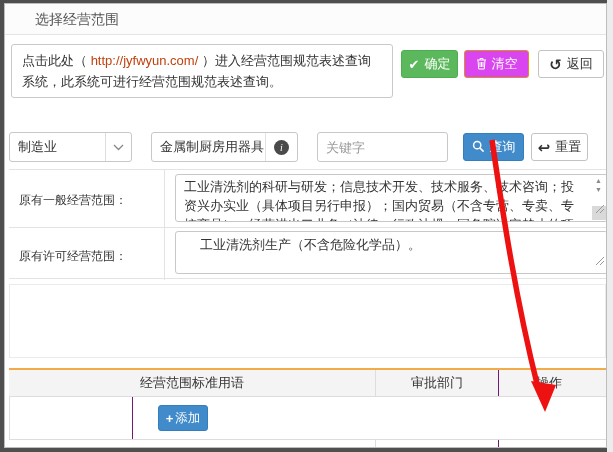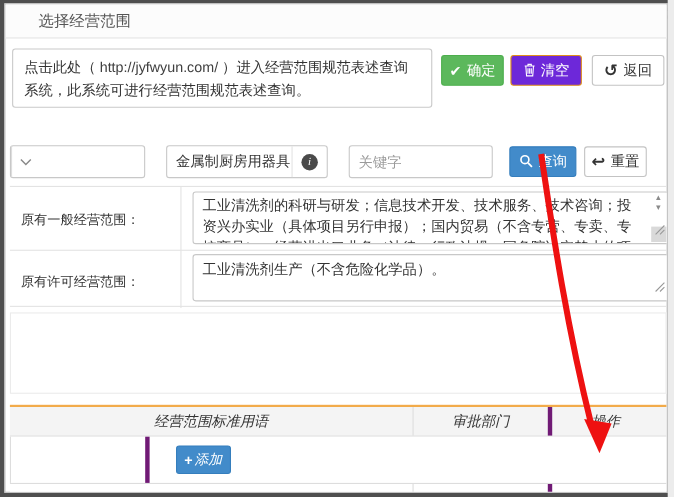"http://jyfwyun.com/" .link { color: #404040 -> #c2410c }
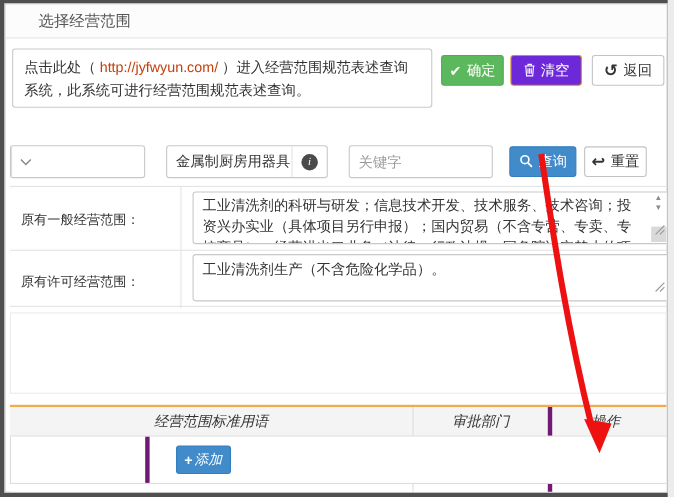"清空" .btn-orange { background: #6d28d9 -> #d946ef }
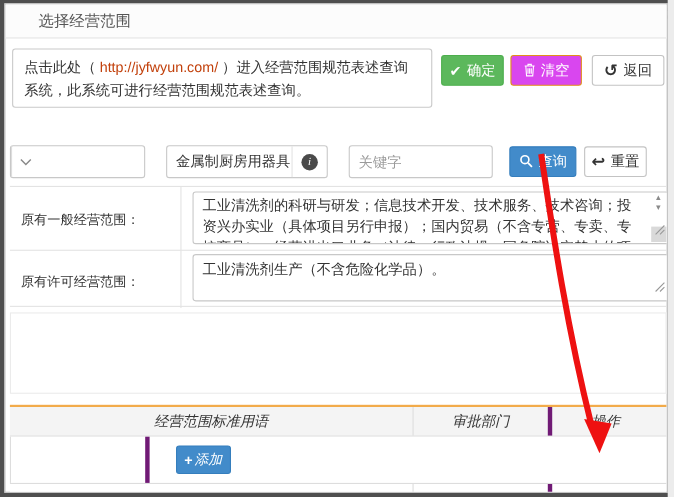"制造业" span.val { html: none -> <span>制造业</span> }
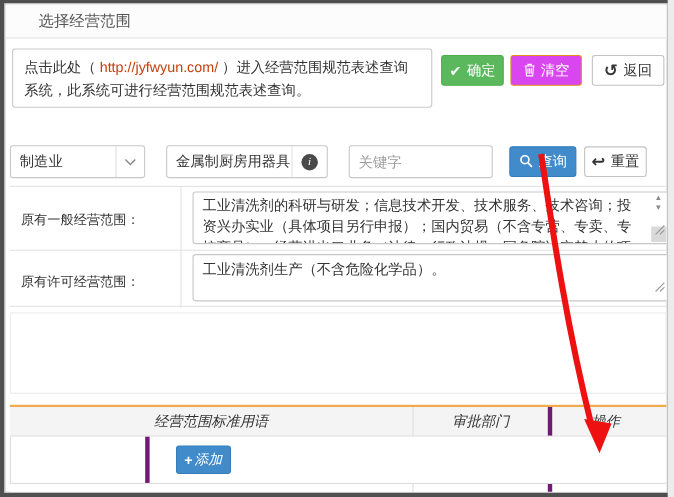"工业清洗剂生产（不含危险化学品）。" .ta2 { padding: 3px 24px 3px 8px -> 3px 24px 3px 24px }
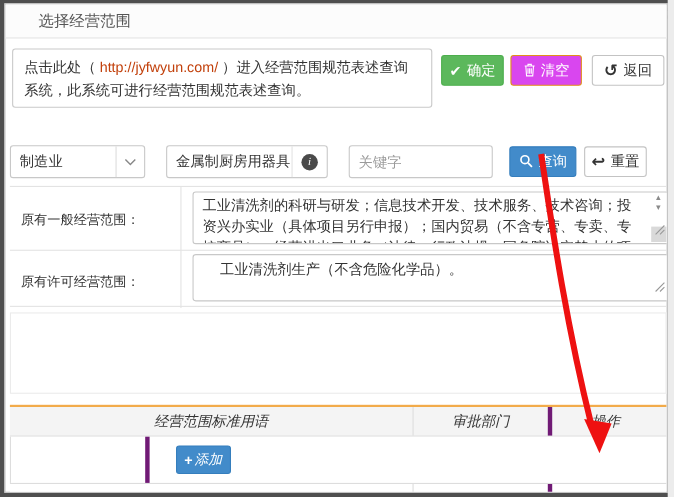"经营范围标准用语" .cell { font-style: italic -> none }
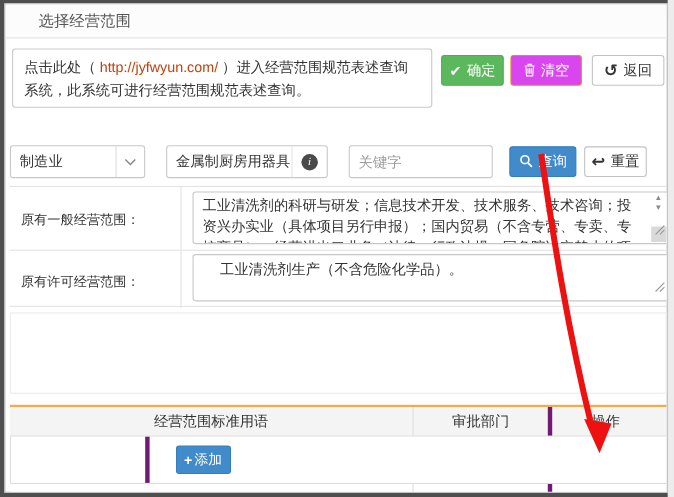"操作" .c3 { border-left: 4px solid #701a75 -> 1px solid #701a75 }
